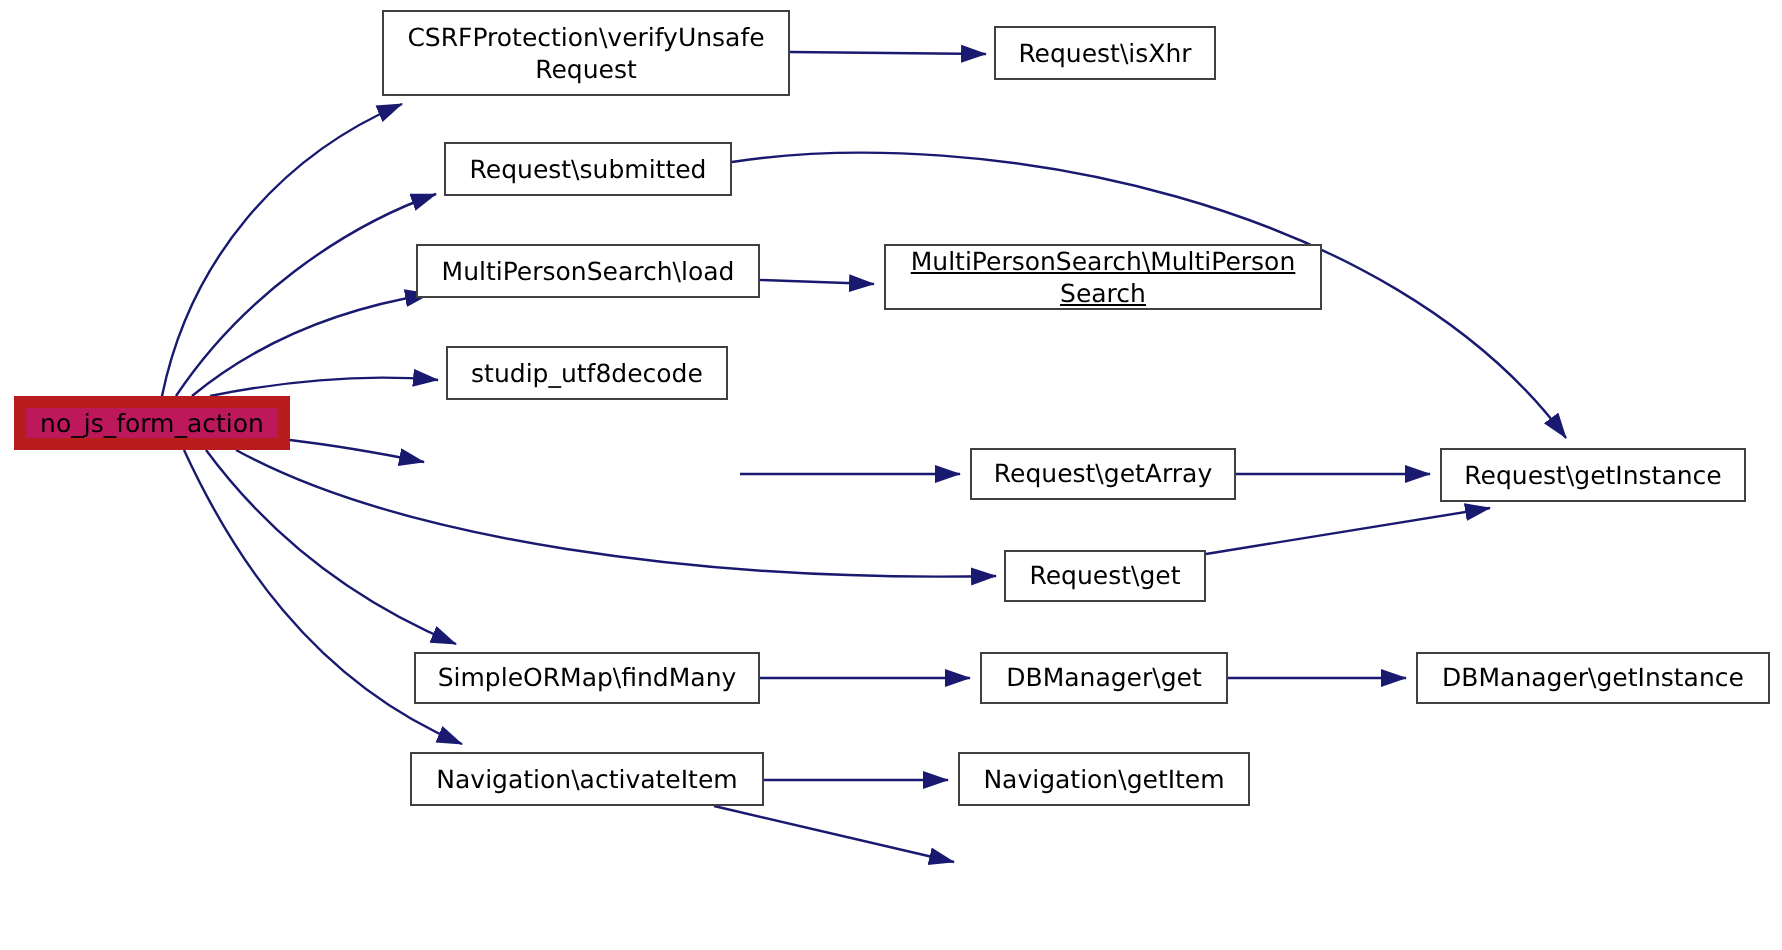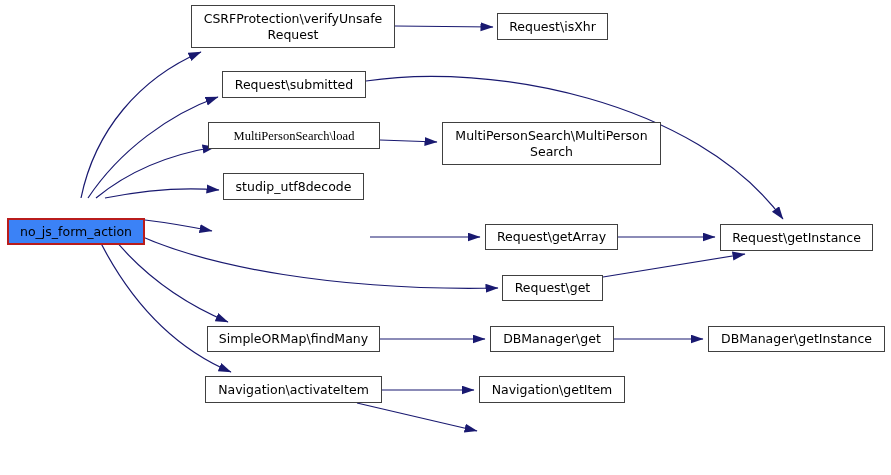"MultiPersonSearch\load" div.node { font-family: Liberation Serif, serif -> none }
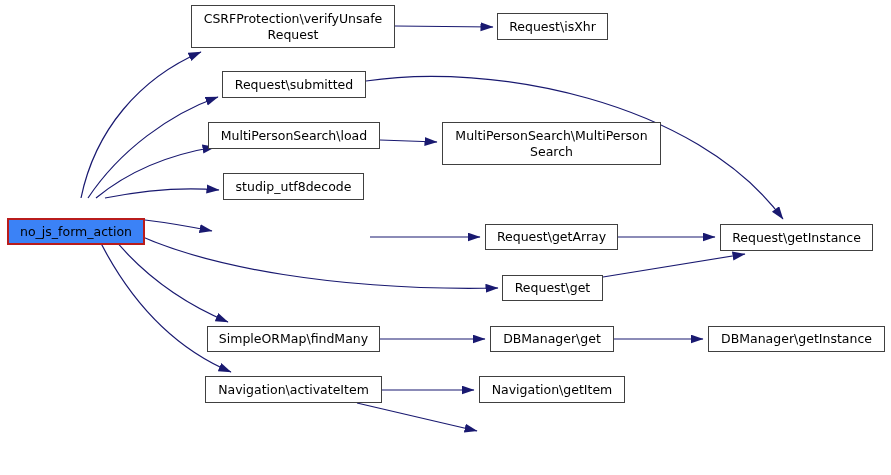"MultiPersonSearch\MultiPerson" div.node { height: 43px -> 33px; text-decoration: none -> underline }
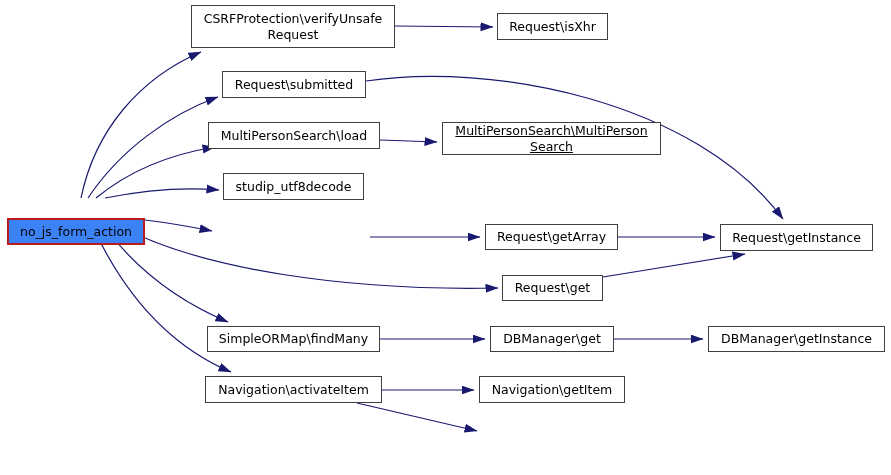"no_js_form_action" .node.root { background: #3b82f6 -> #be185d; border: 2px solid #b91c1c -> 6px solid #b91c1c; margin-top: 20px -> none }
